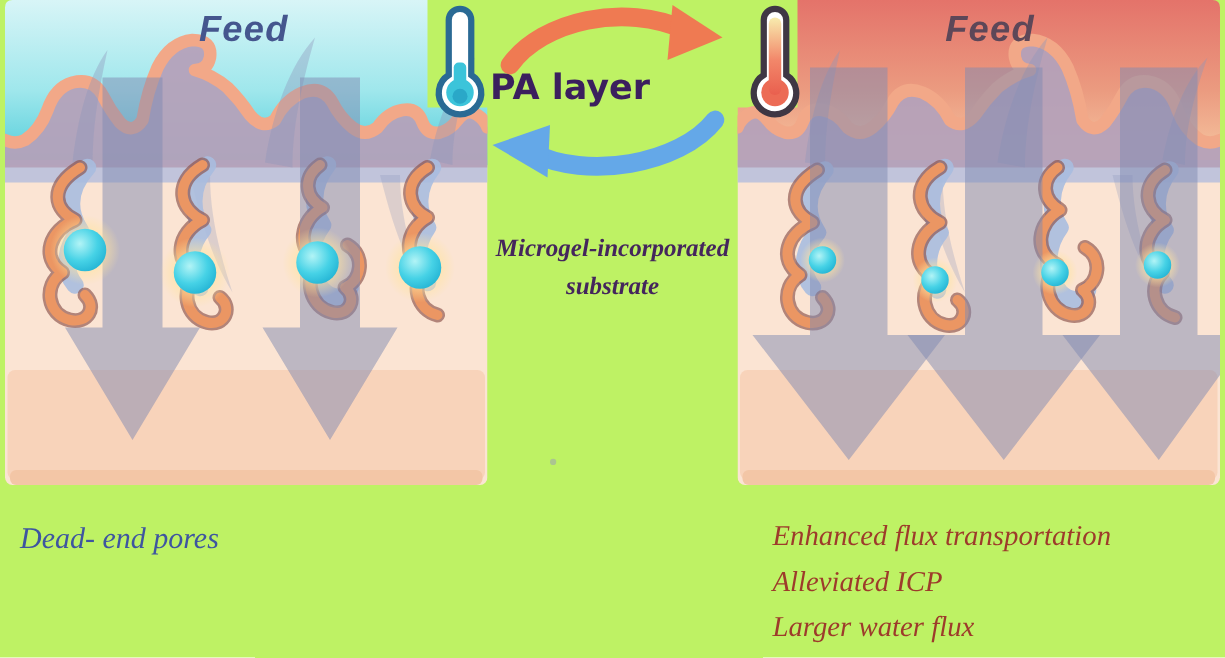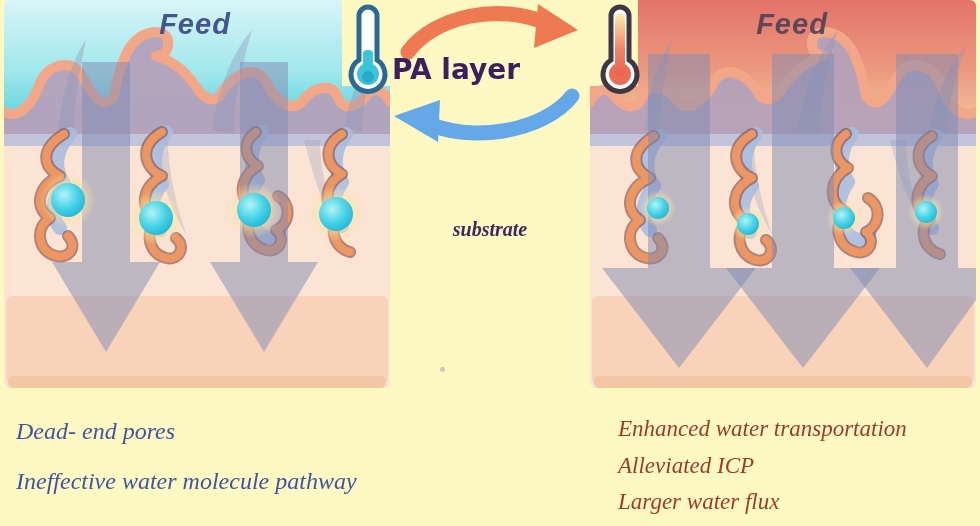"Feed" .stage { background: #fef9c3 -> #bef264 }
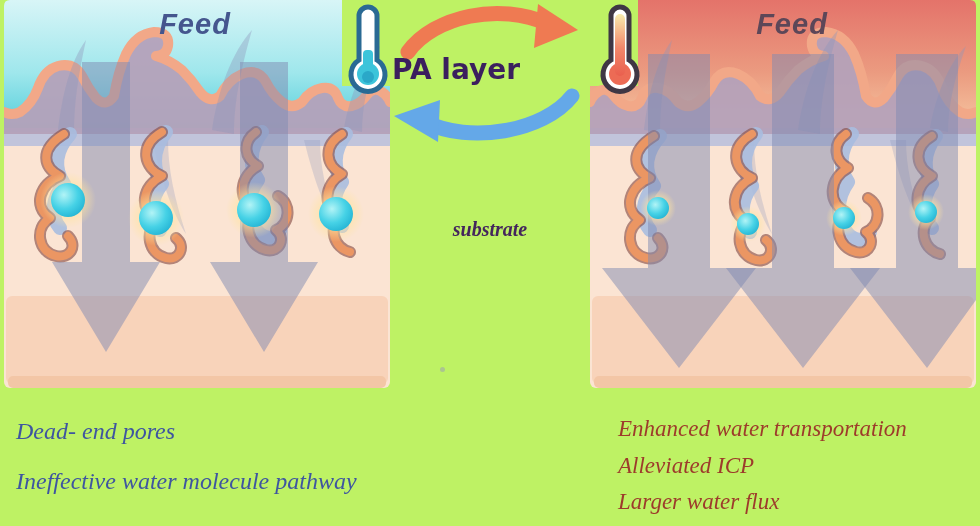"Microgel-incorporated" span { html: none -> <span>Microgel-incorporated</span> }
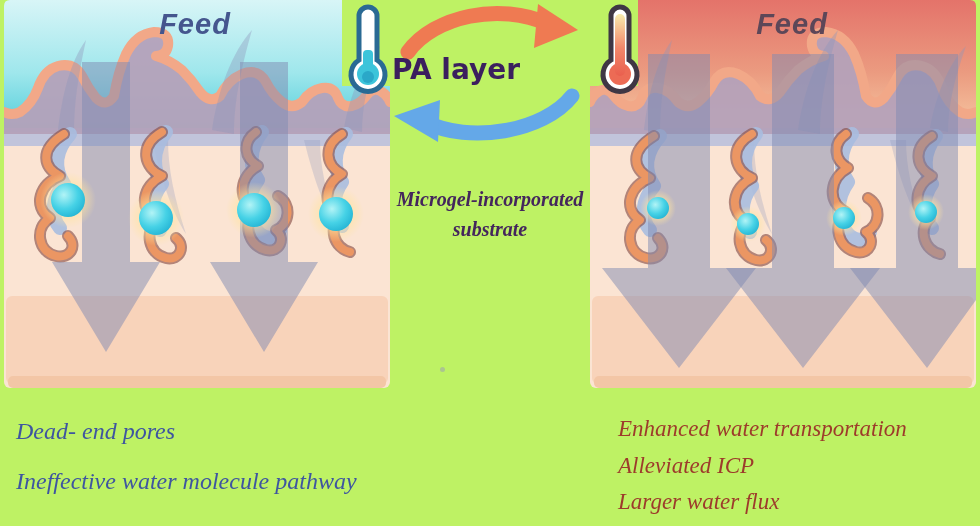"Enhanced water transportation" div.caption { text: water -> flux }
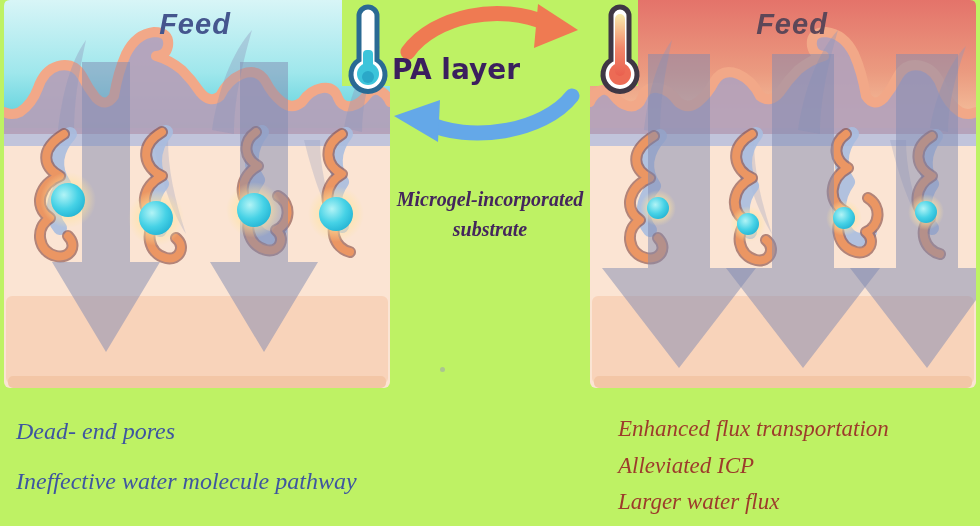"Ineffective water molecule pathway" div.caption { html: <div>Ineffective water molecule pathway</div> -> none }
